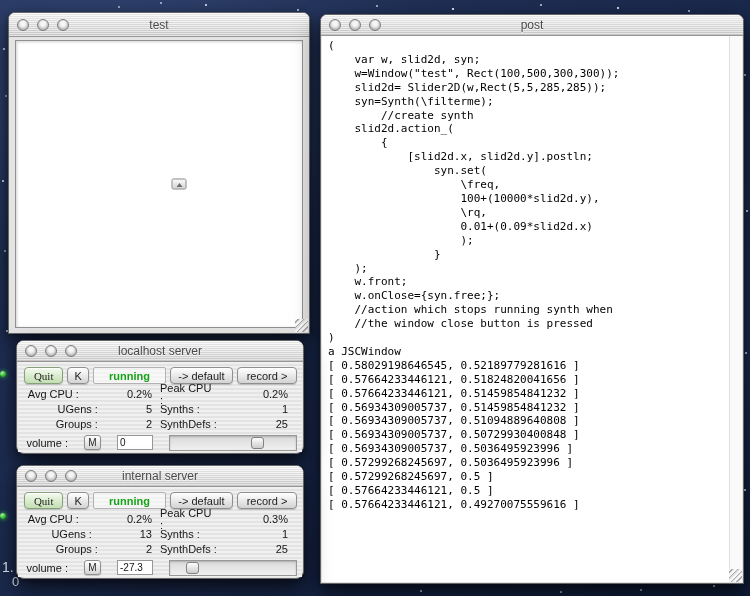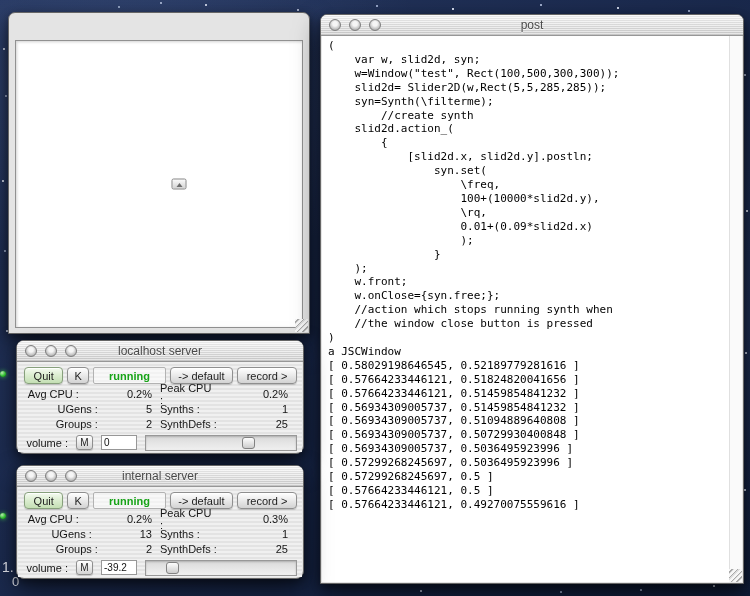"test" div.titlebar { html: none -> <div> <div> <span></span> <span></span> <span></span> </div> <span>test</span> </div> }
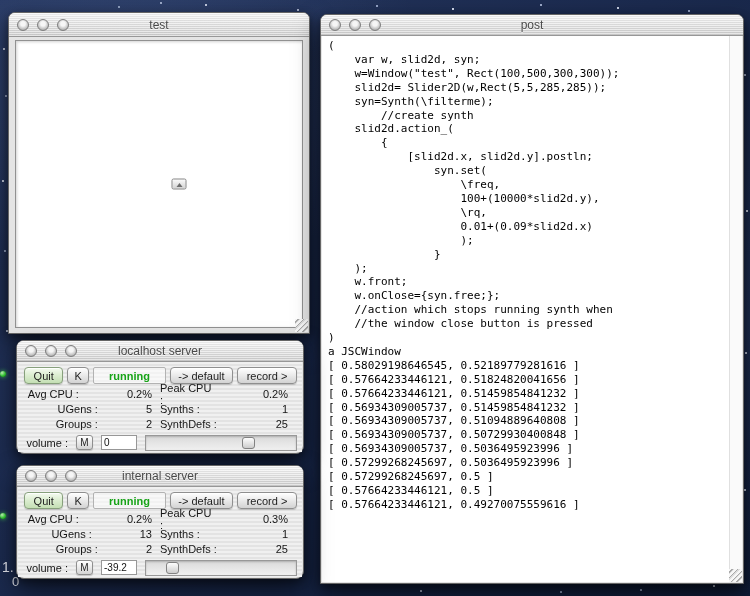"Quit" .btn-quit { font-family: none -> Liberation Serif, serif }
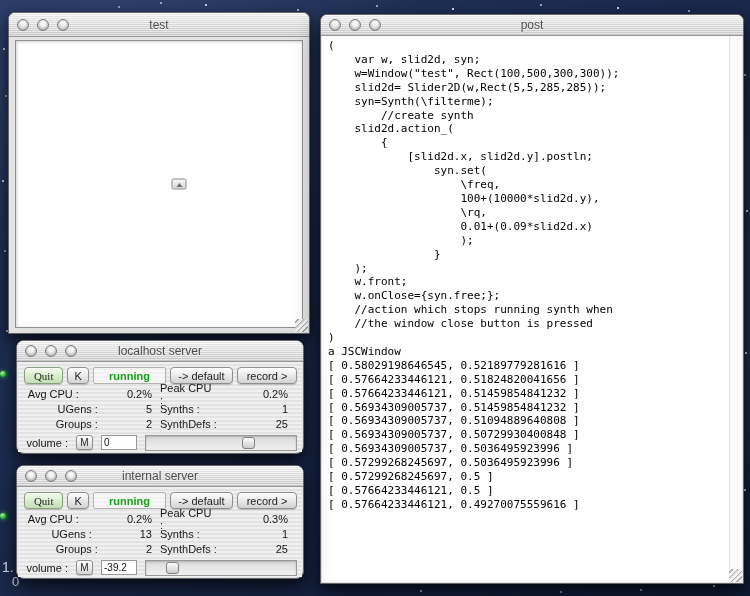"volume :" .vol-row { gap: 8px -> 16px }
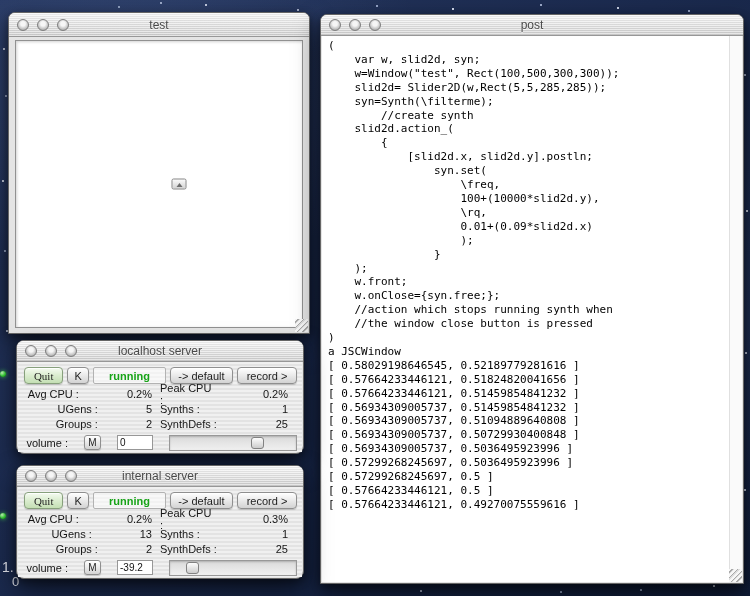"-39.2" div.vol-field { text: -39.2 -> -27.3 }
